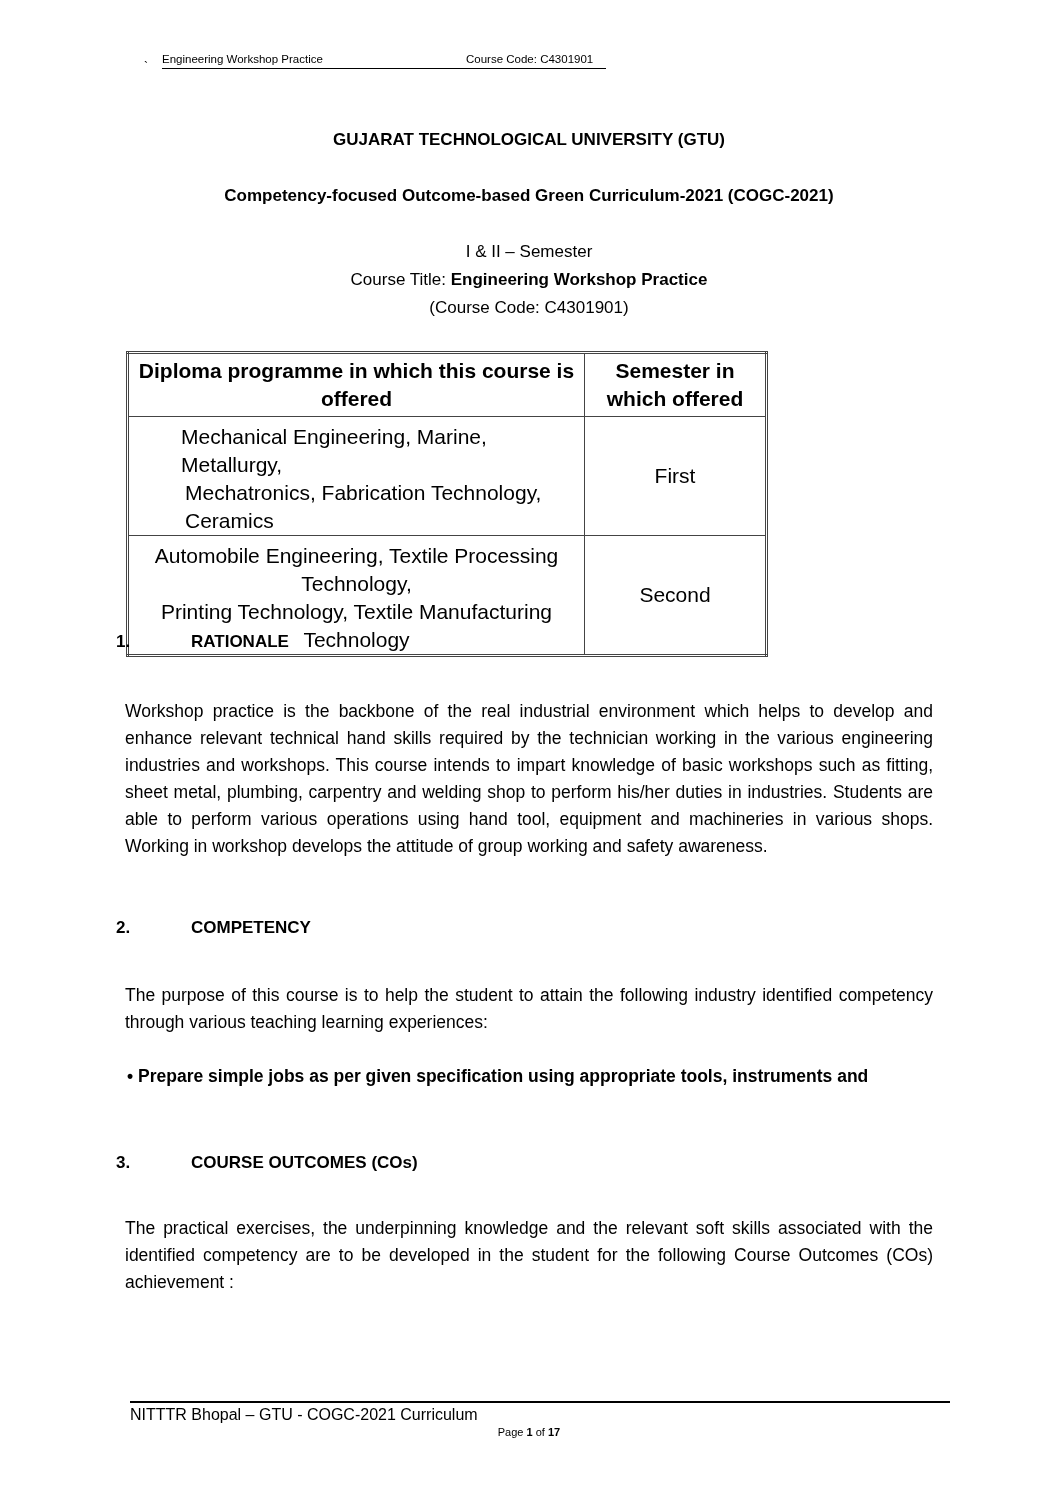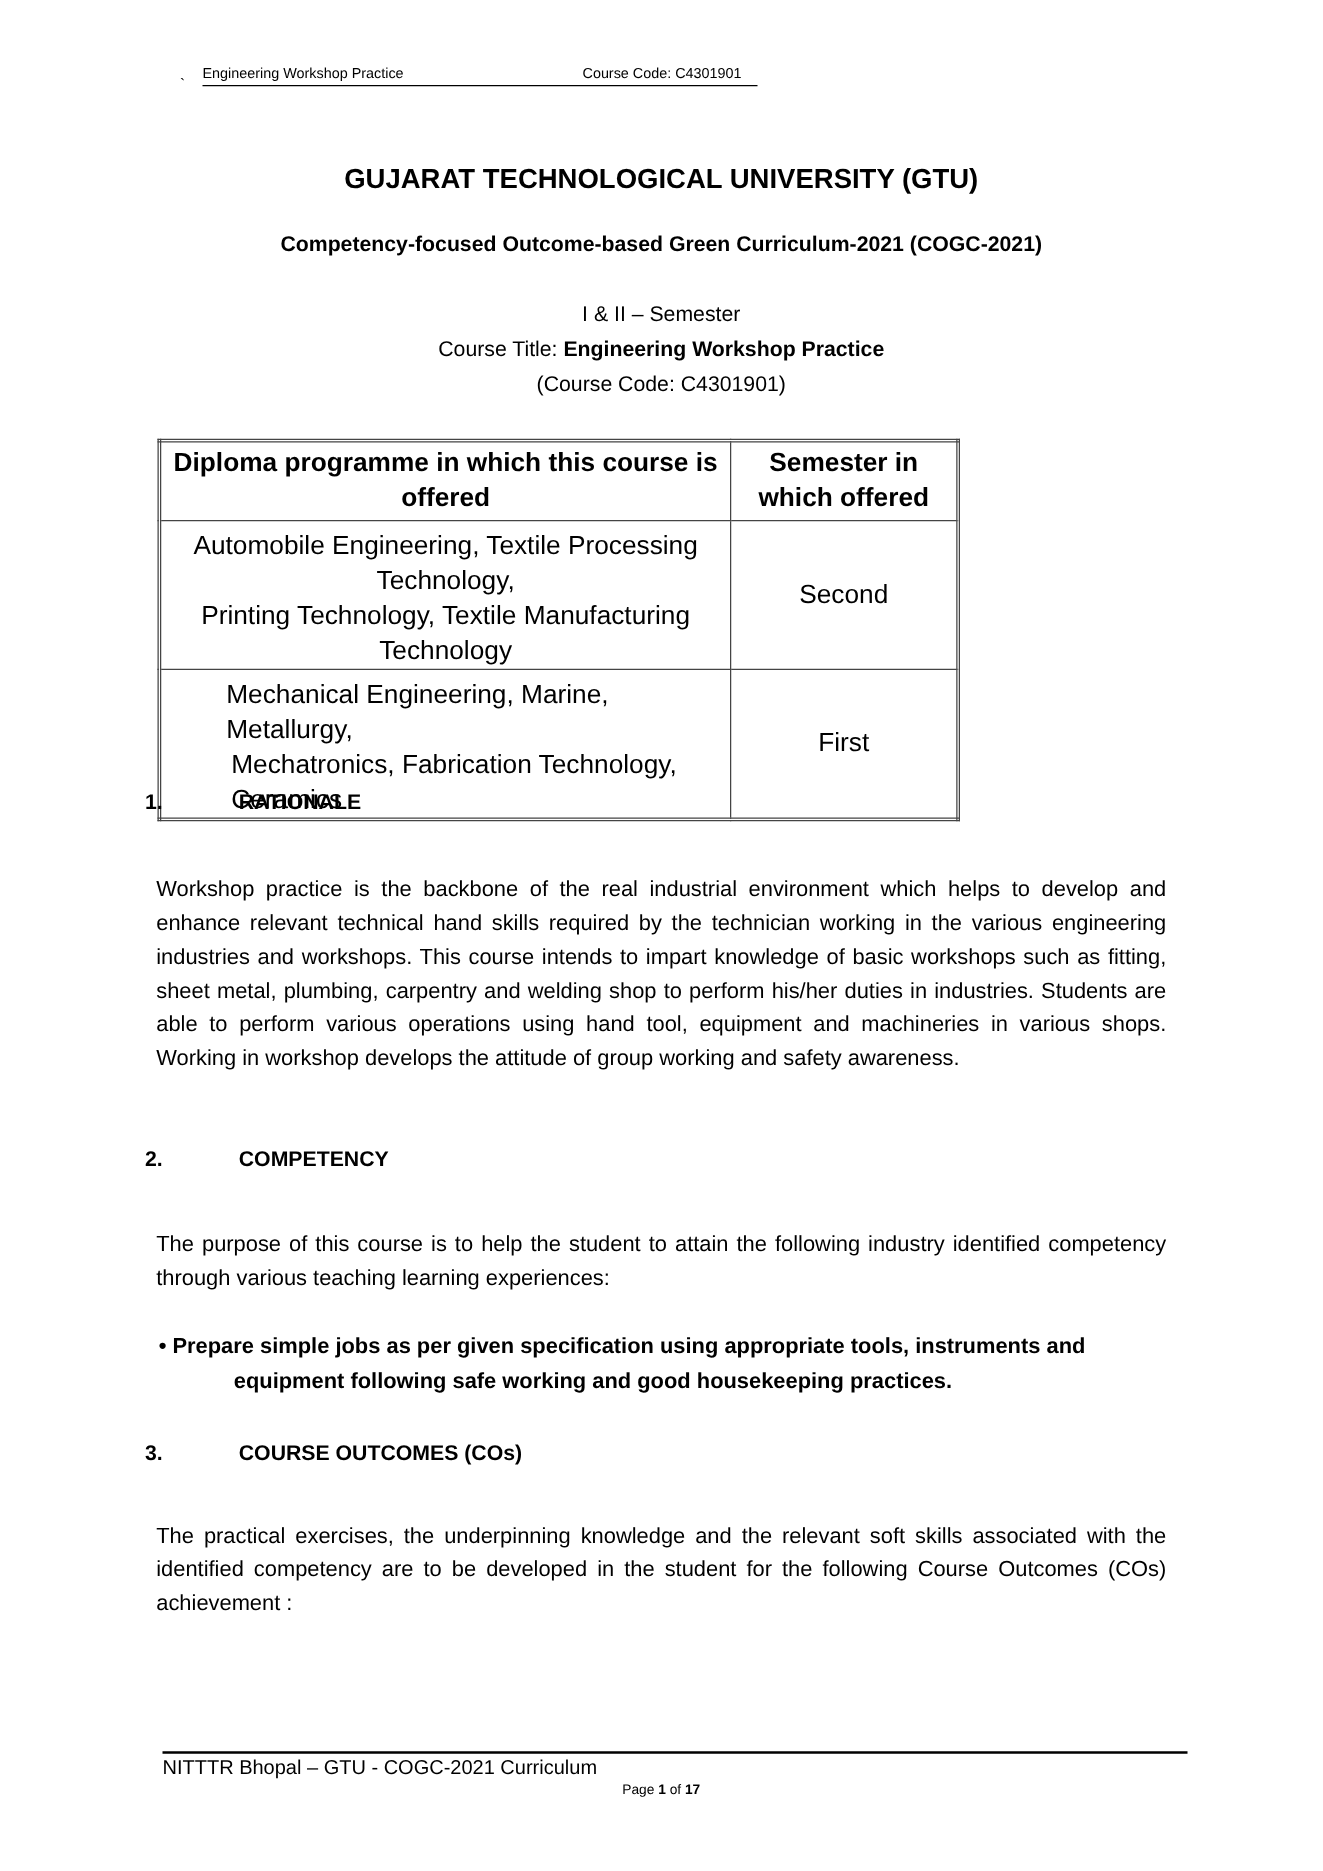"GUJARAT TECHNOLOGICAL UNIVERSITY (GTU)" .t1 { font-size: 22px -> 17px }
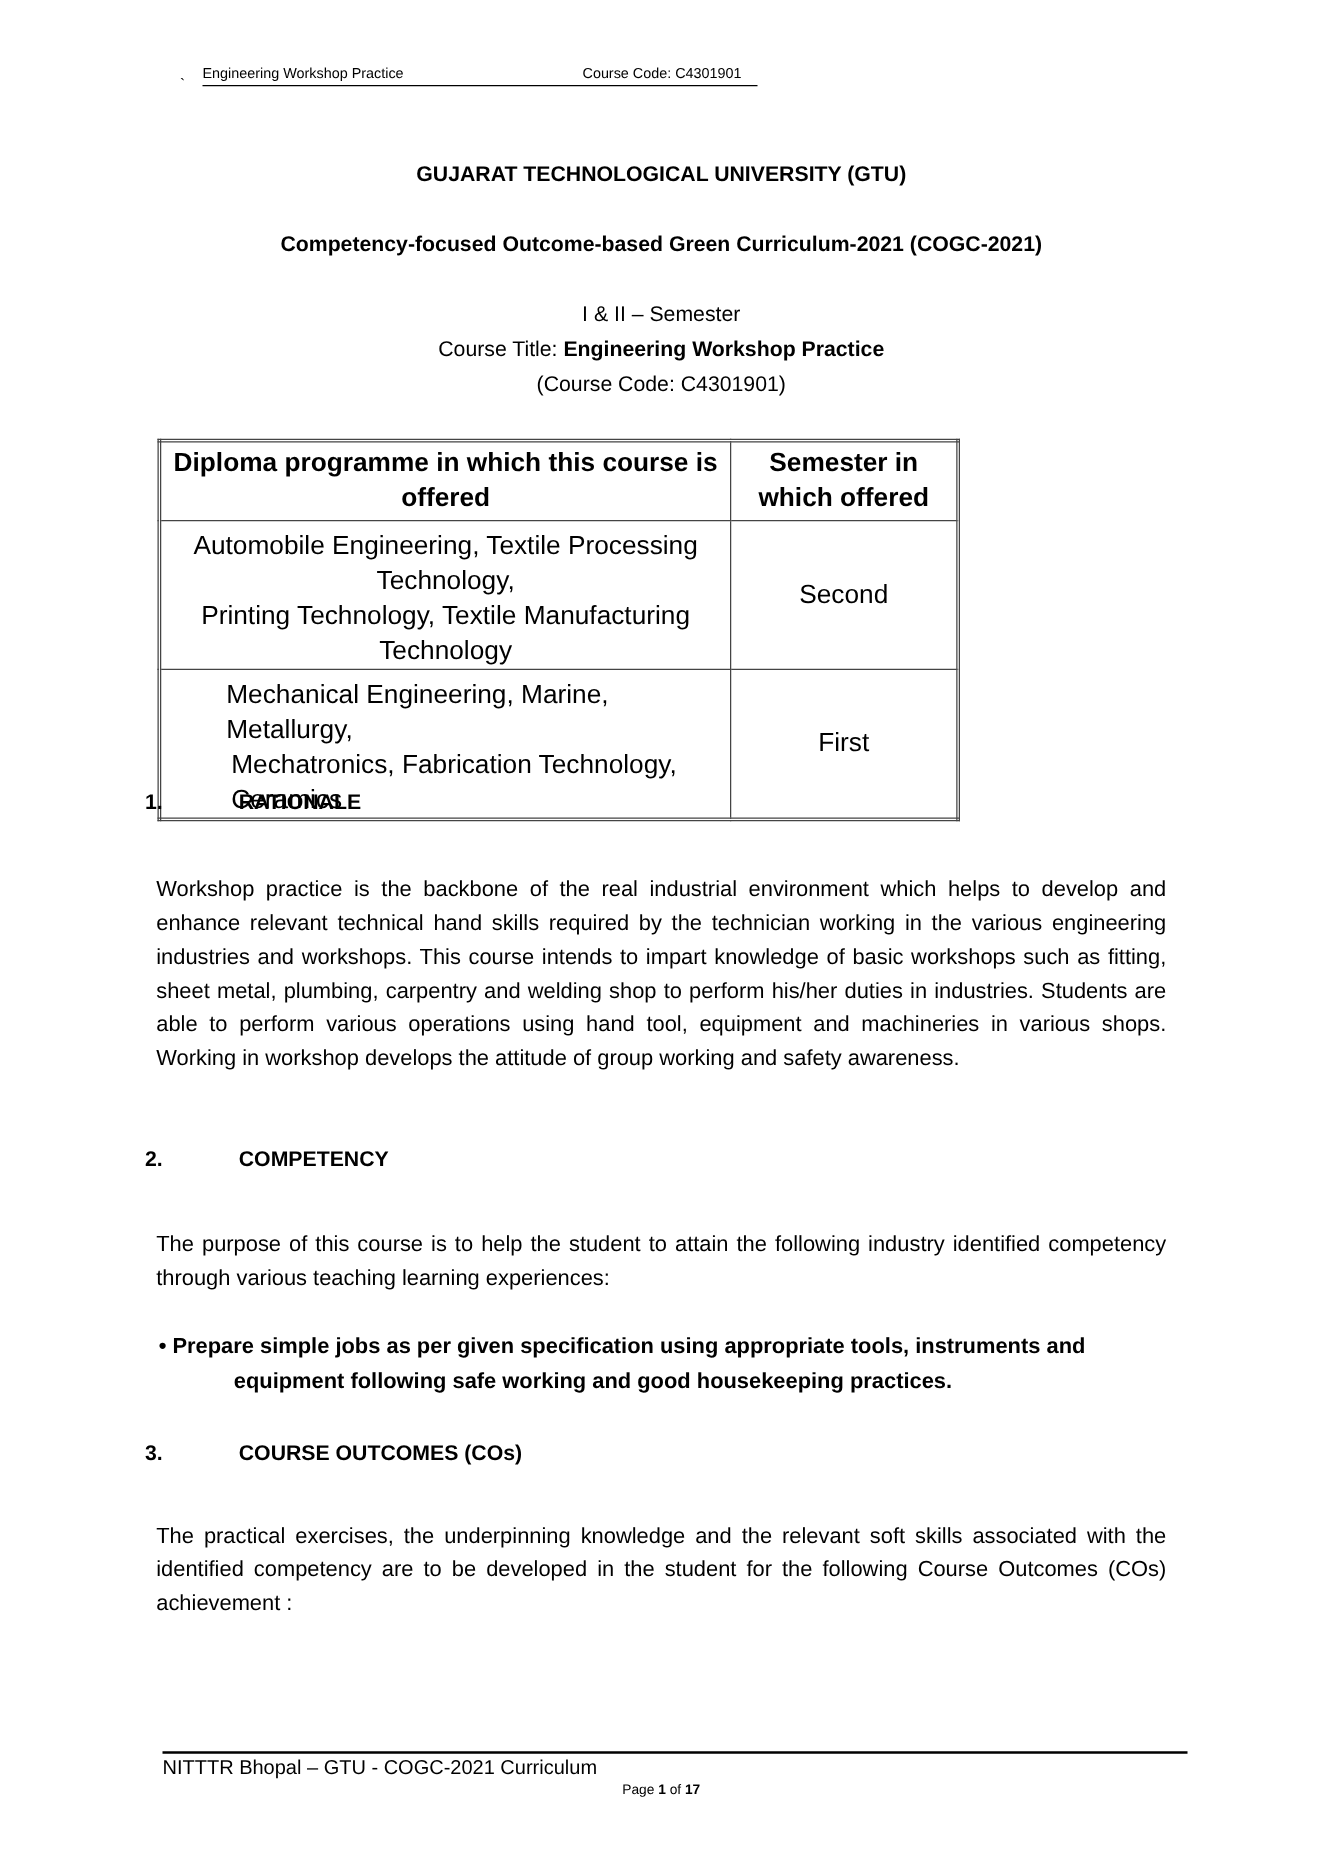"Automobile Engineering, Textile" tr { order: before "Mechanical Engineering, Marine," -> after "Mechanical Engineering, Marine," }
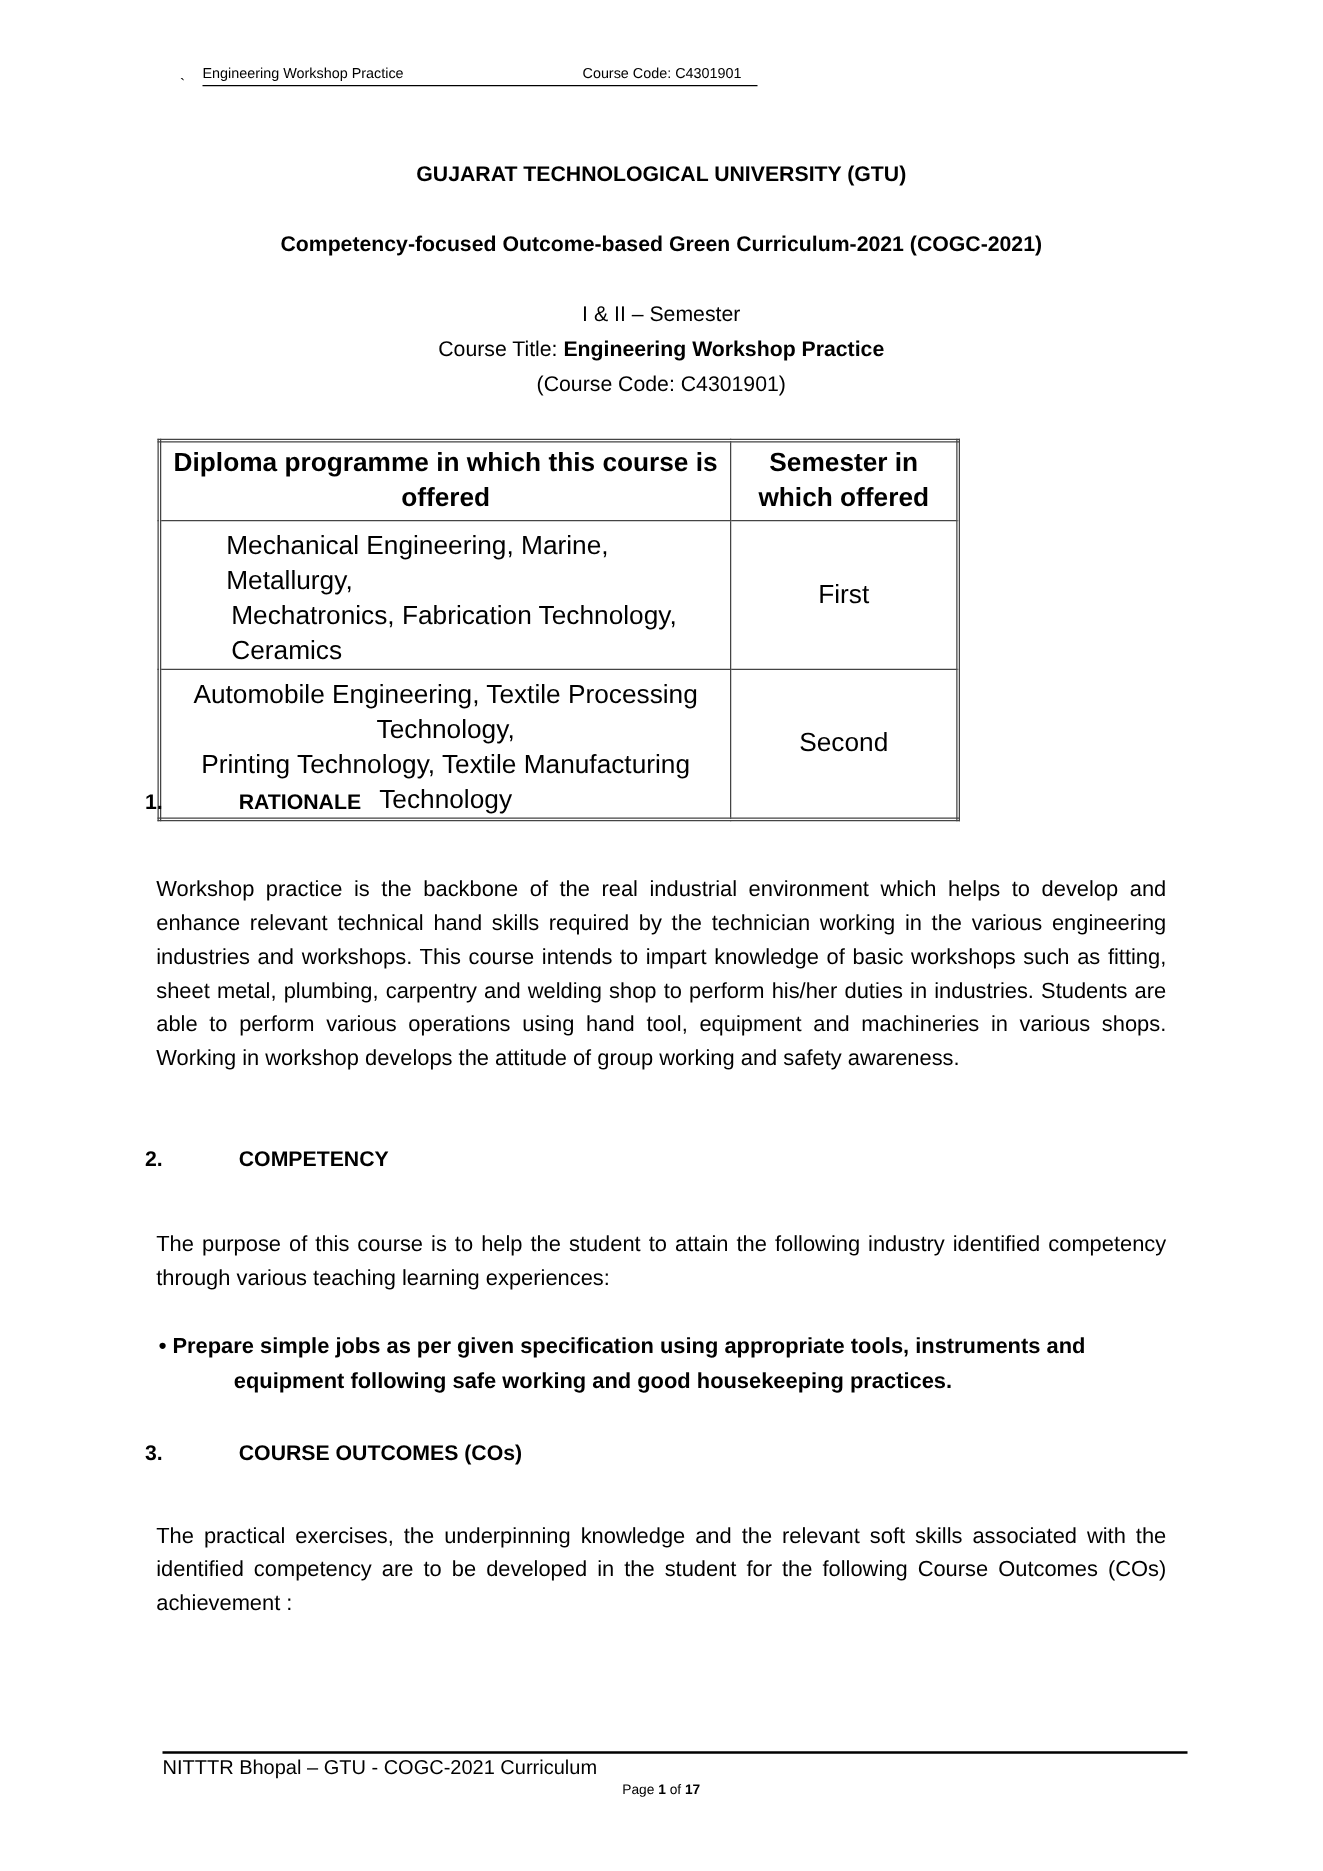"equipment following safe working and" span.b2 { html: <span>equipment following safe working and good housekeeping practices.</span> -> none }
